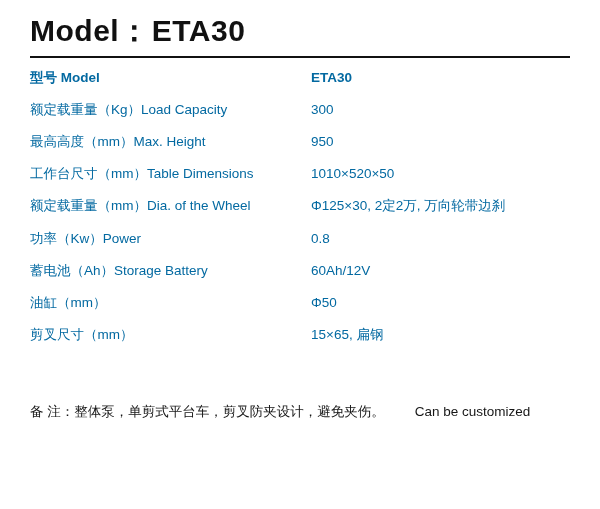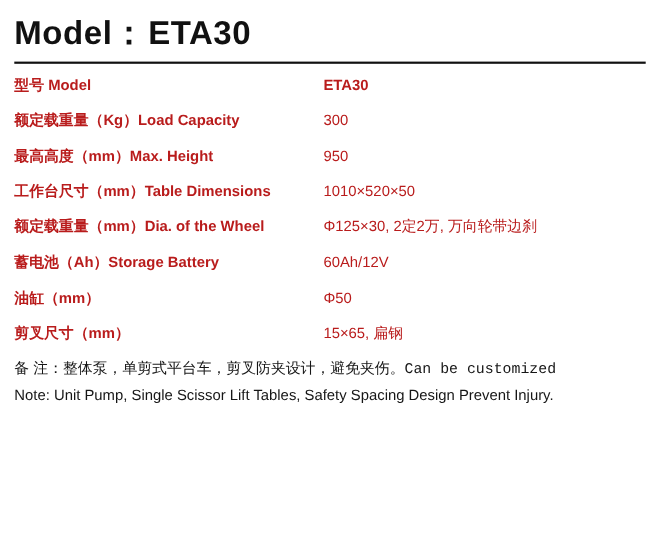"Model：ETA30" .page { padding: 0 11px -> 0 28px }
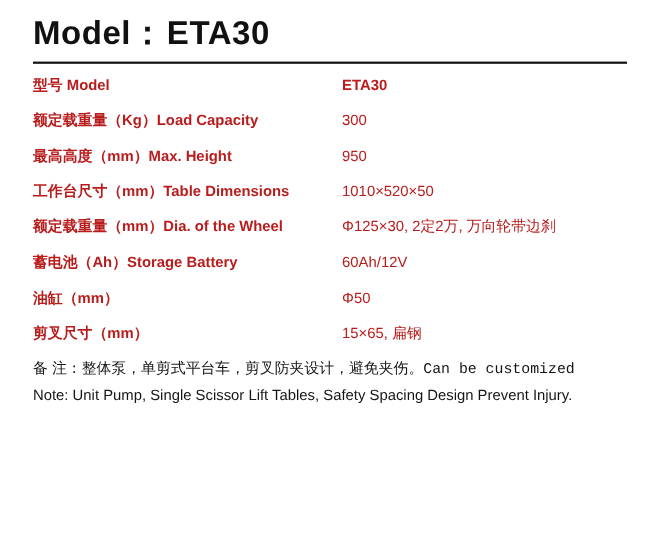"型号 Model" .spec-table td { color: #b91c1c -> #0369a1 }
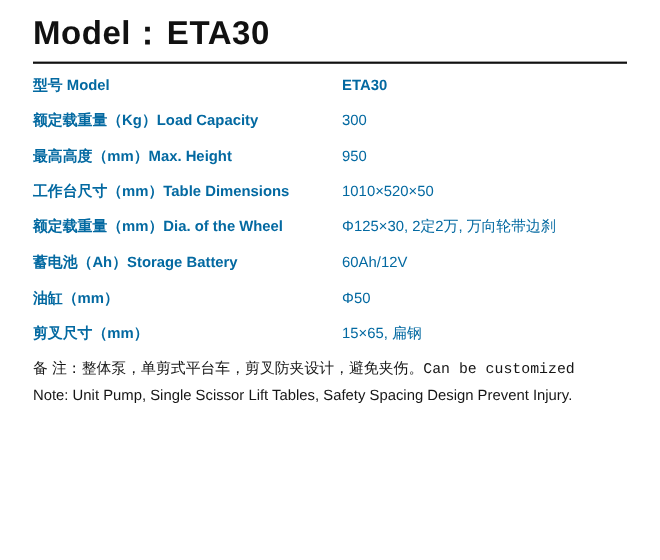"额定载重量（Kg）Load Capacity" .spec-table td.label { font-weight: bold -> none }
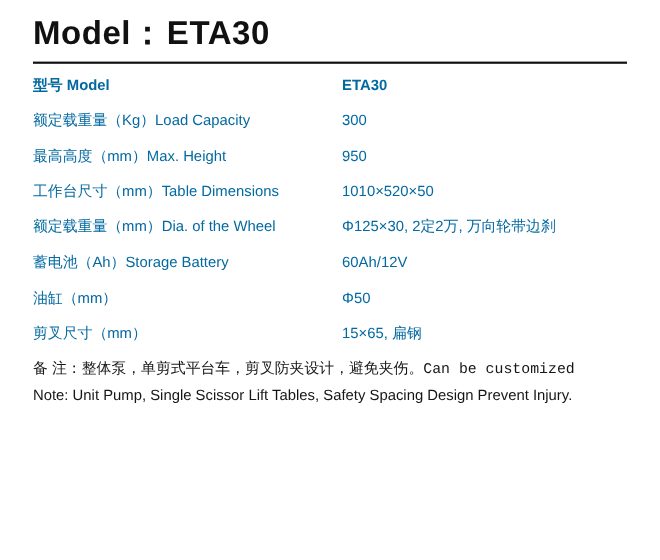"功率（Kw）Power" tr { html: none -> <tr> <td>功率（Kw）Power</td> <td>0.8</td> </tr> }
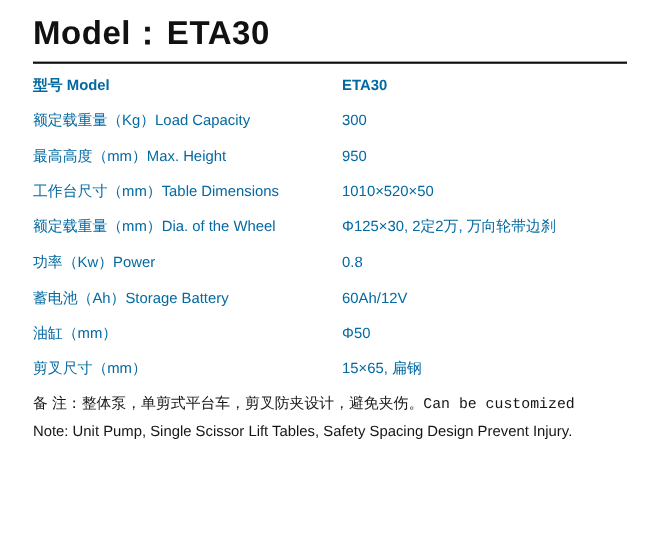"备 注：整体泵，单剪式平台车，剪叉防夹设计，避免夹伤。" .notes-cn { margin-top: none -> 45px }
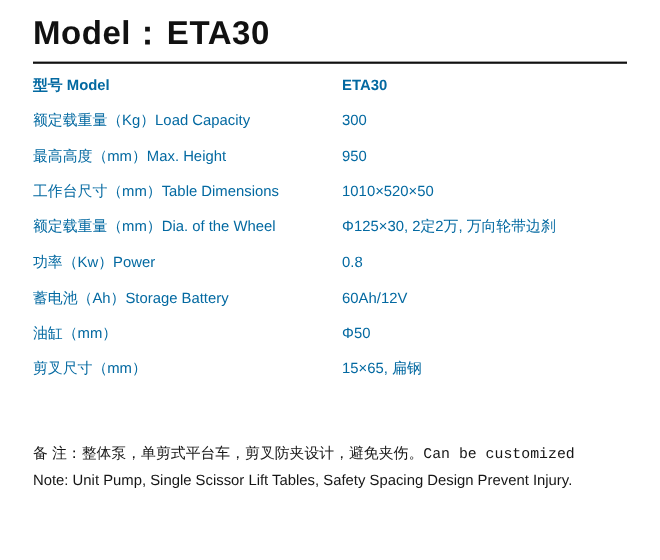"Can be customized" .notes-custom { font-family: Liberation Mono, monospace -> none; margin-left: none -> 30px }
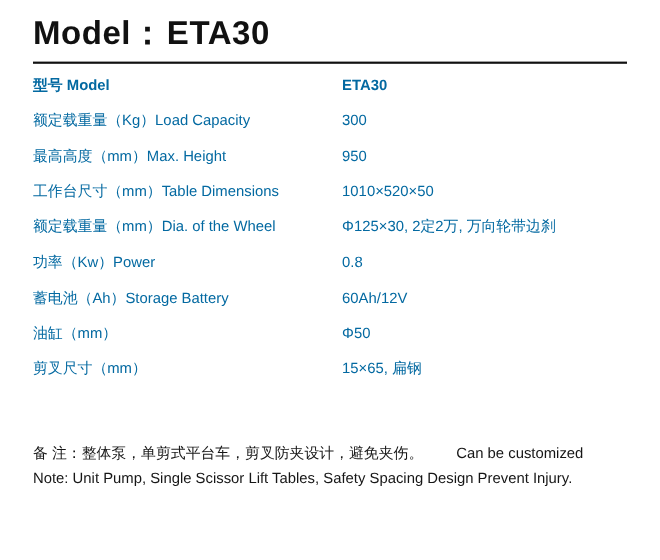"Note: Unit Pump, Single Scissor" div.notes-en { html: <div>Note: Unit Pump, Single Scissor Lift Tables, Safety Spacing Design Prevent Injury.</div> -> none }
